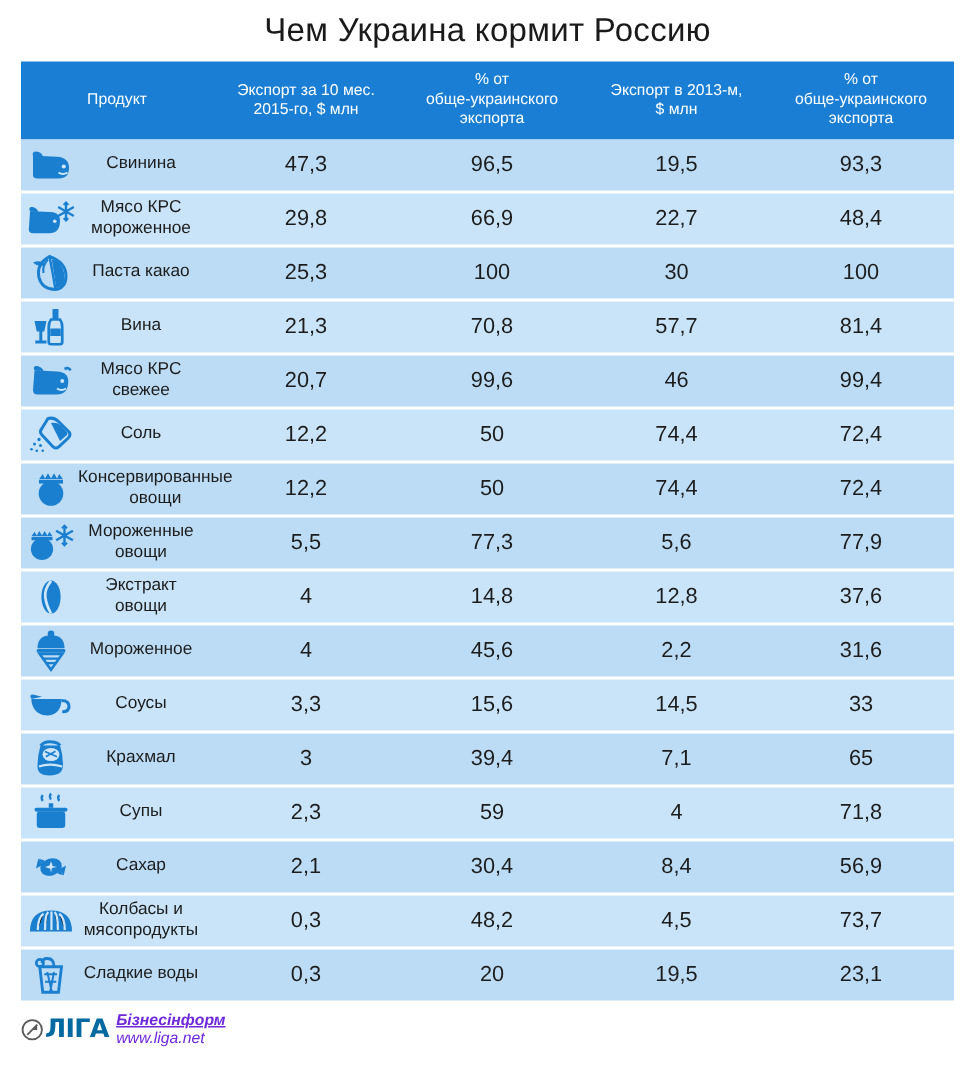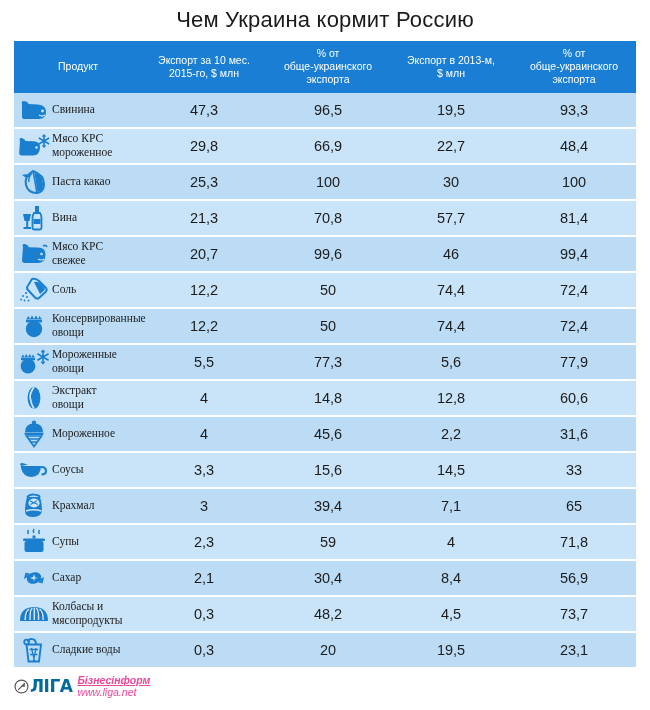"Свинина" .product-label { font-family: Liberation Serif, serif -> none; text-align: left -> center }
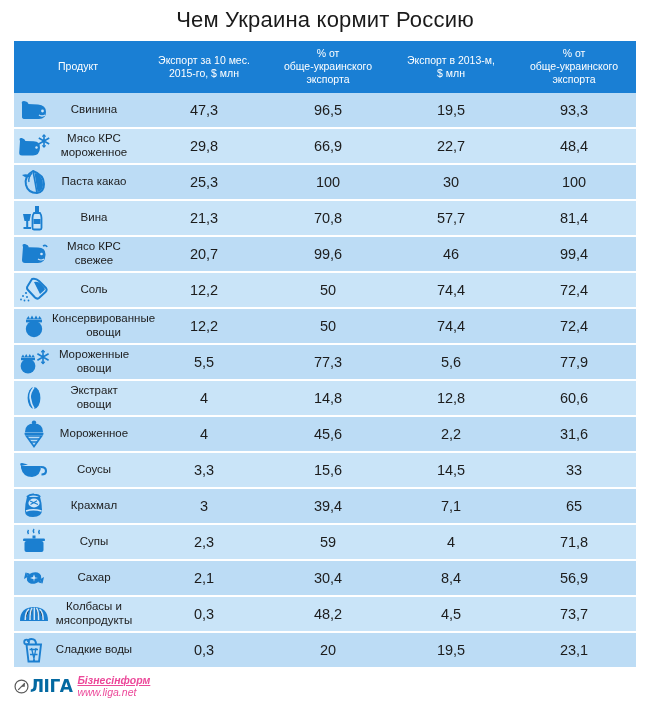"60,6" td.num { text: 60,6 -> 37,6 }
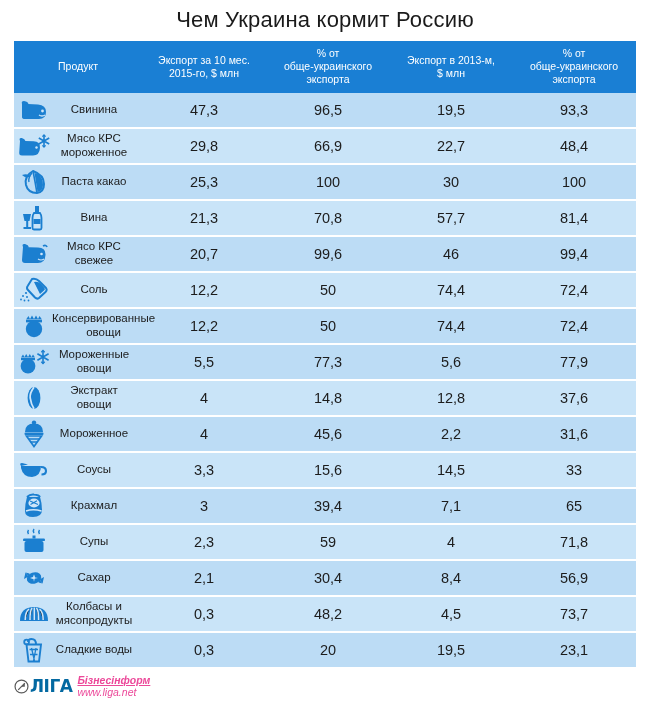"Бізнесінформ" .logo-text { color: #ec4899 -> #6d28d9 }
